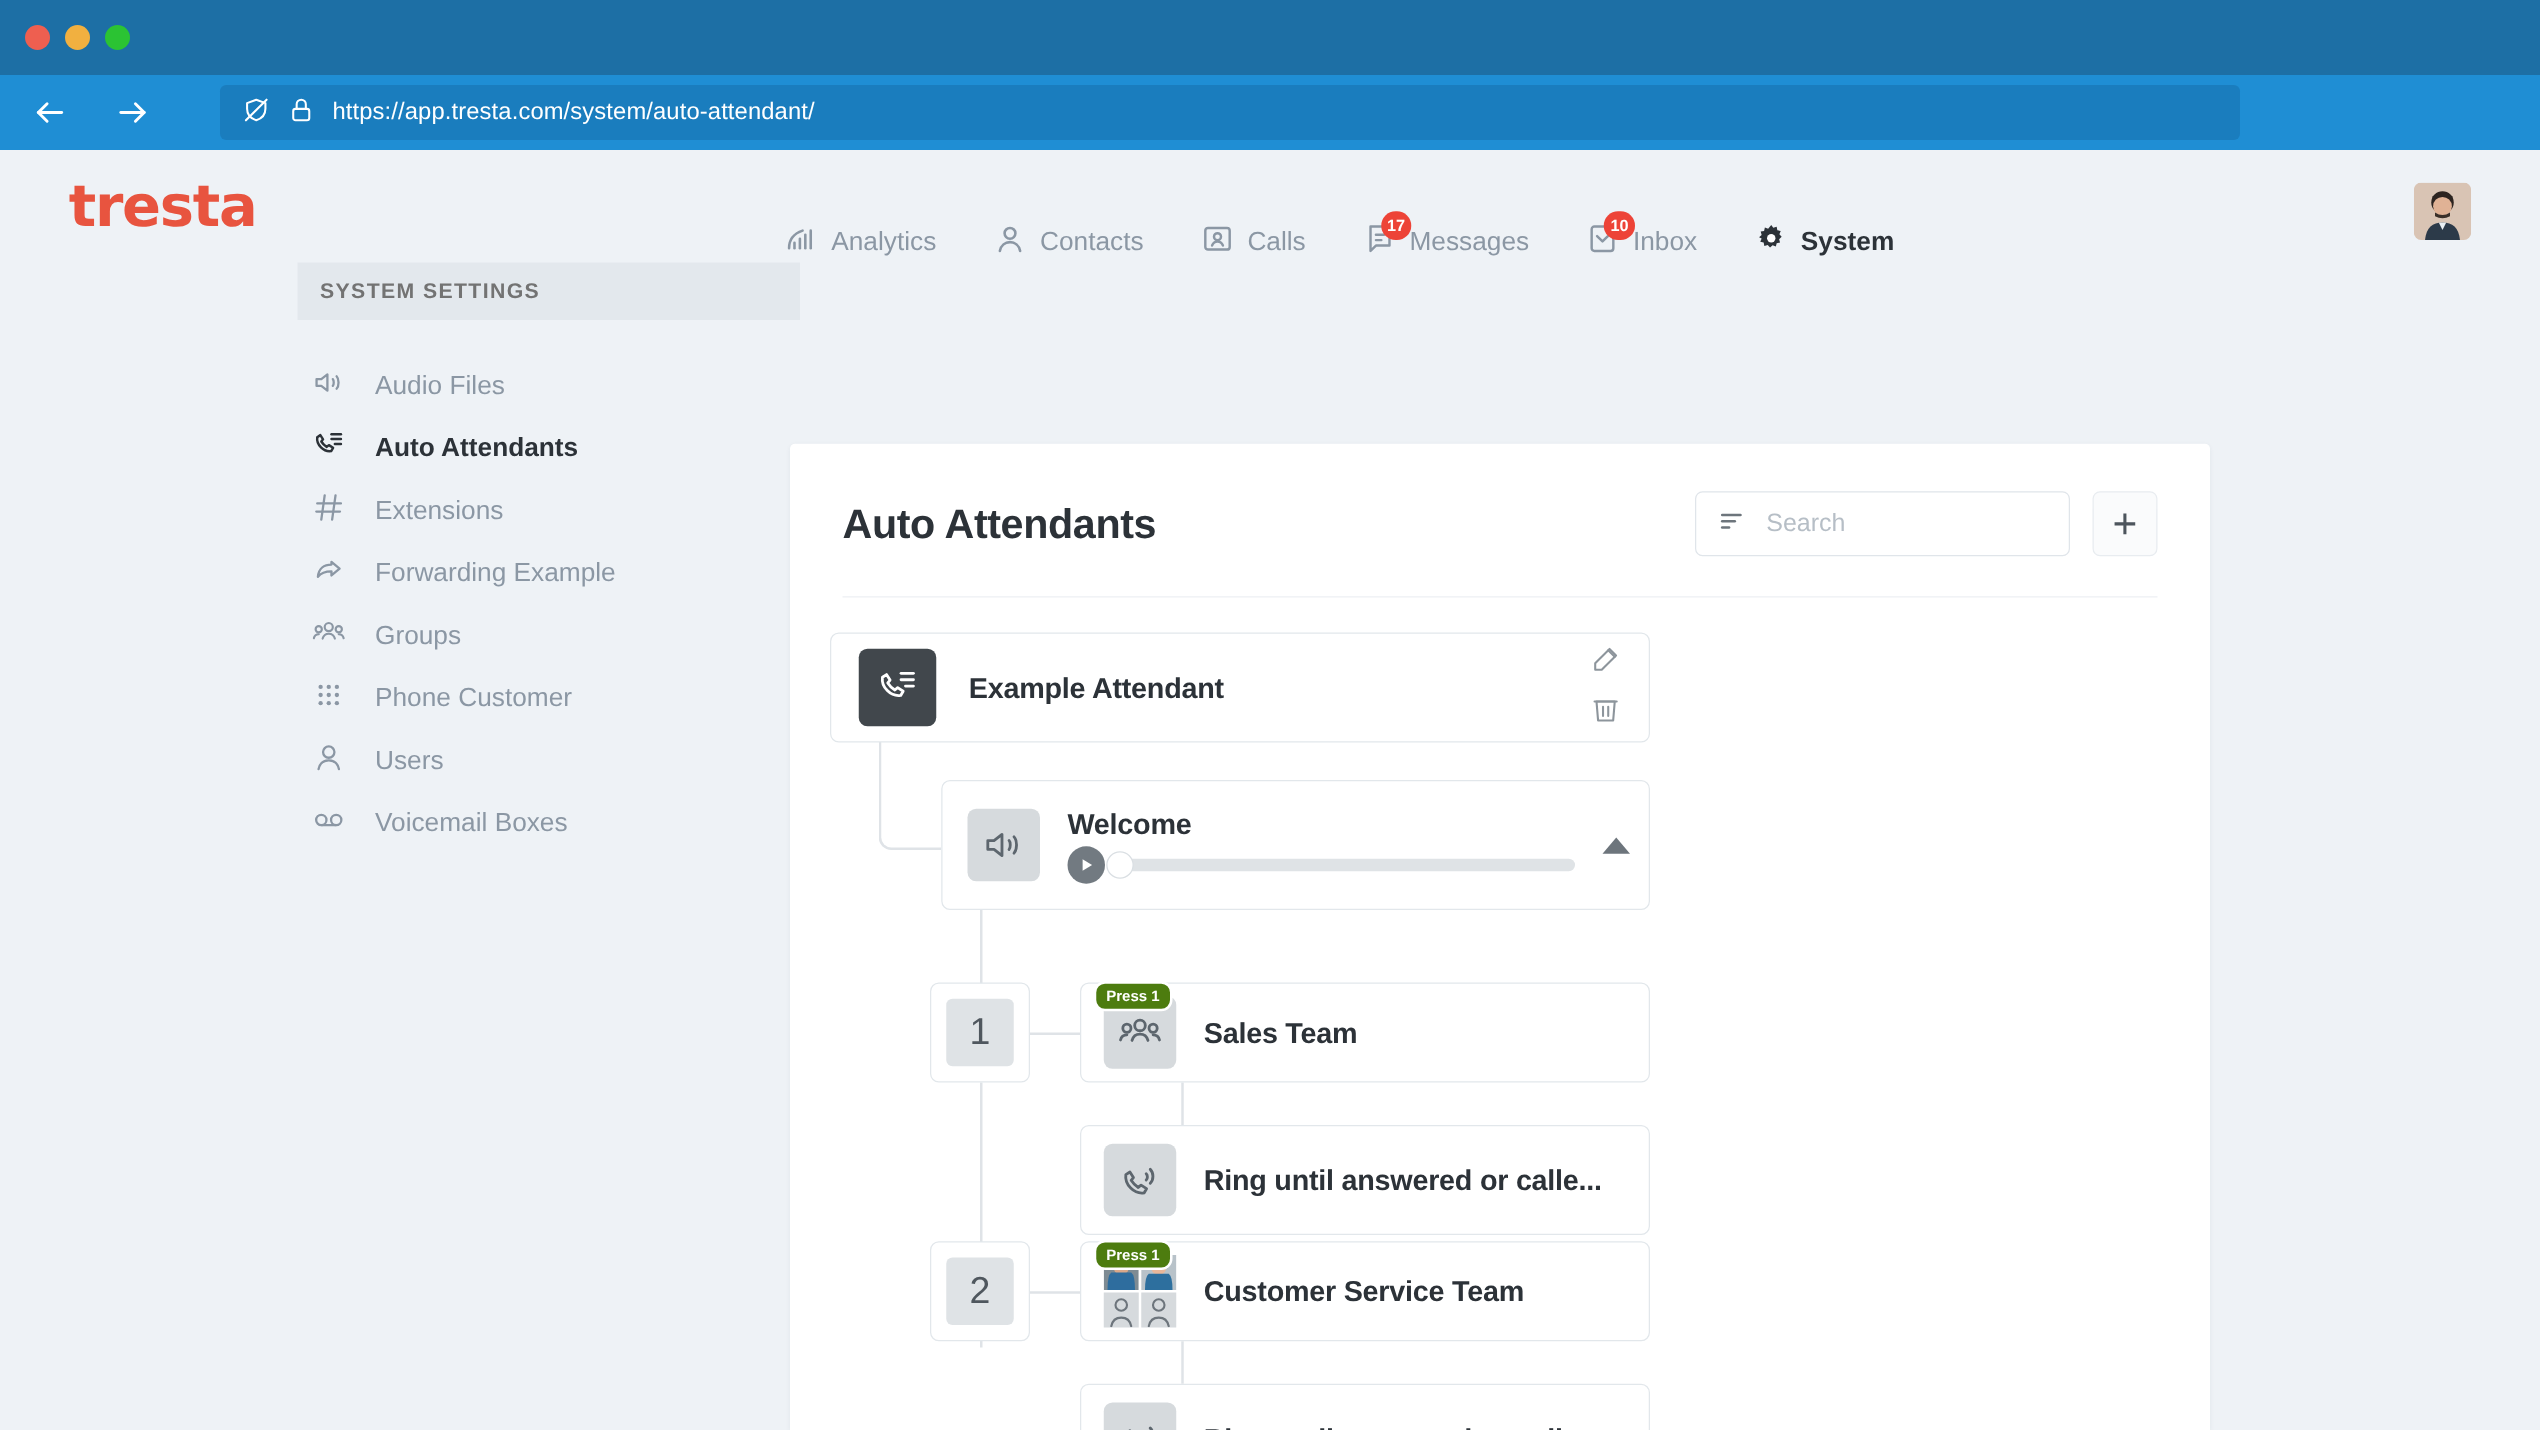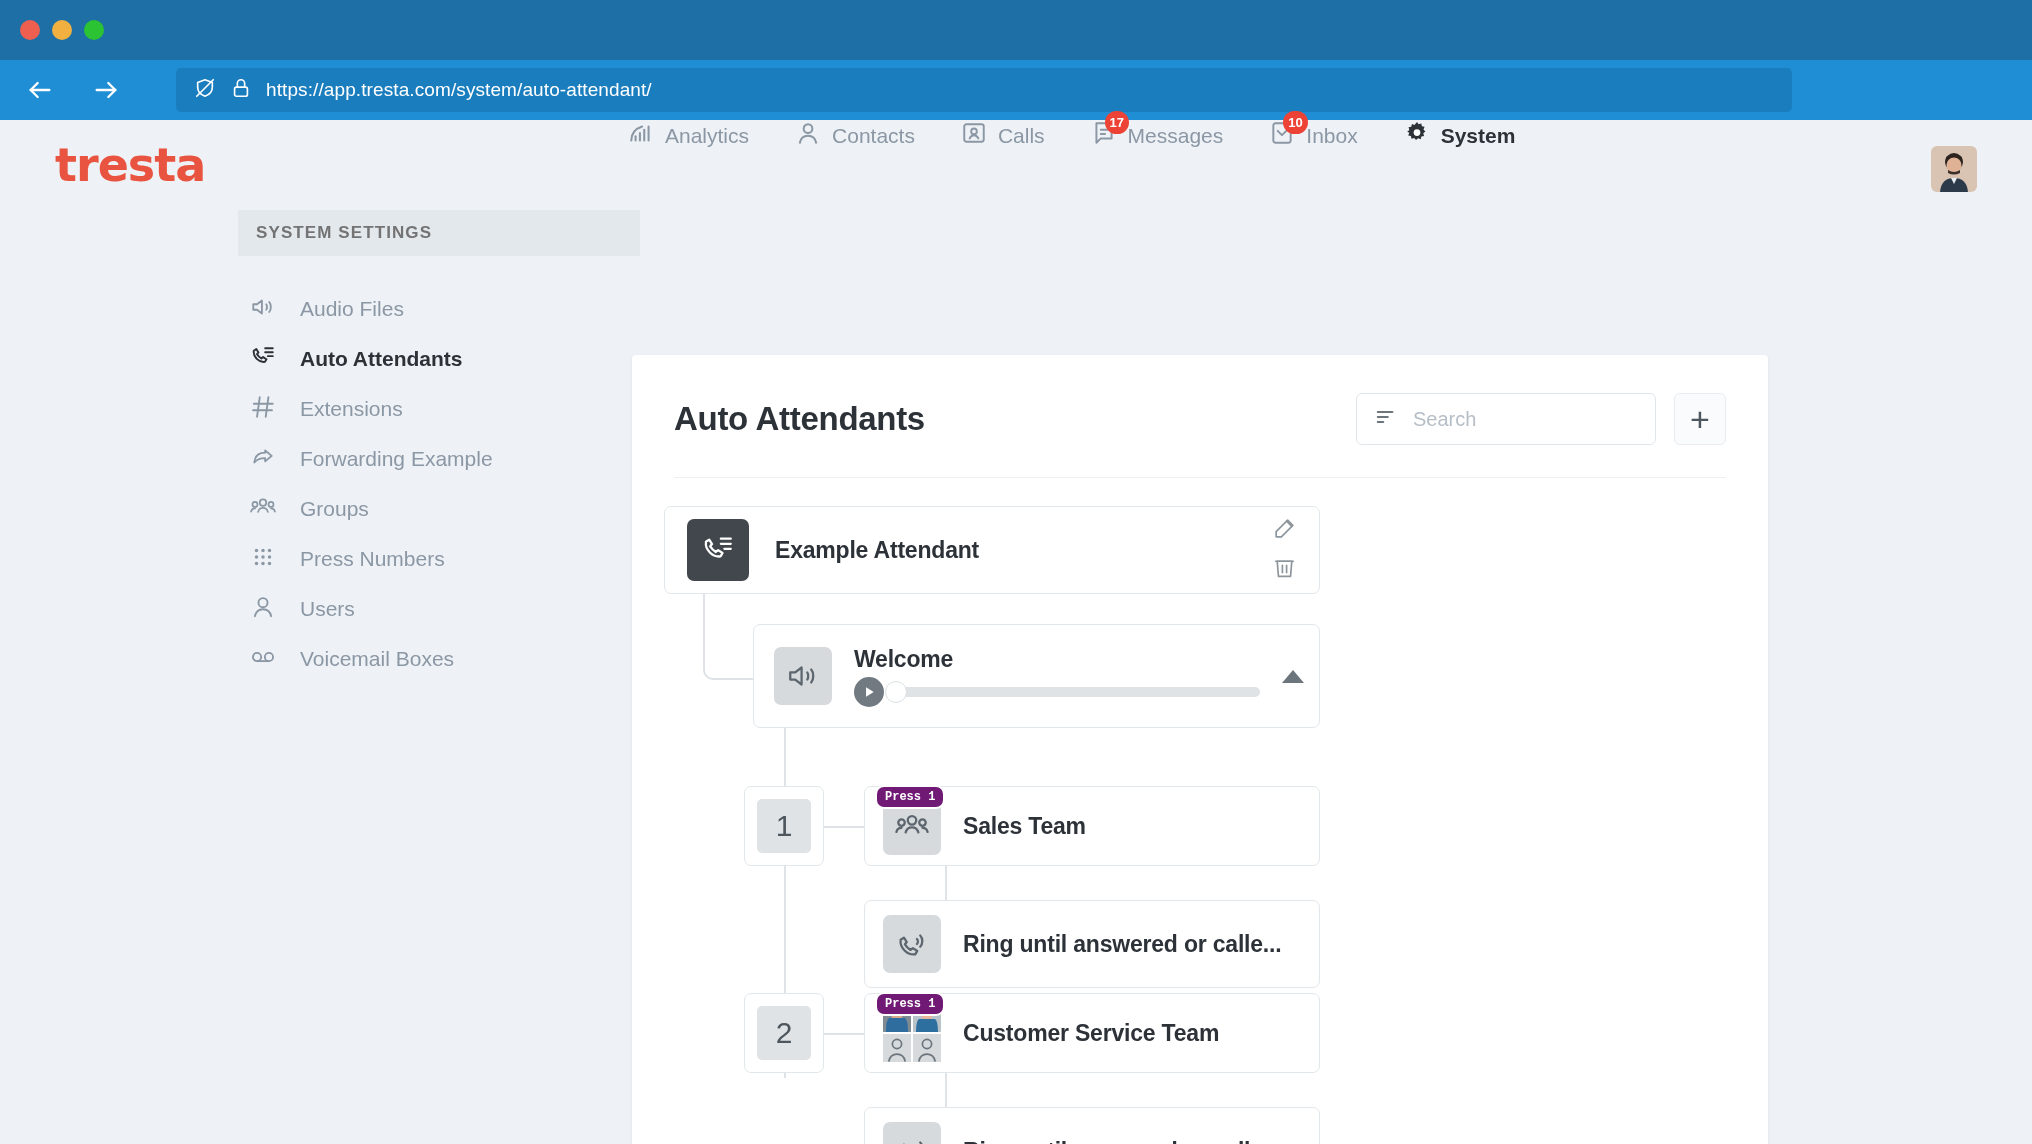"Analytics" .mainnav { align-items: flex-start -> flex-end }
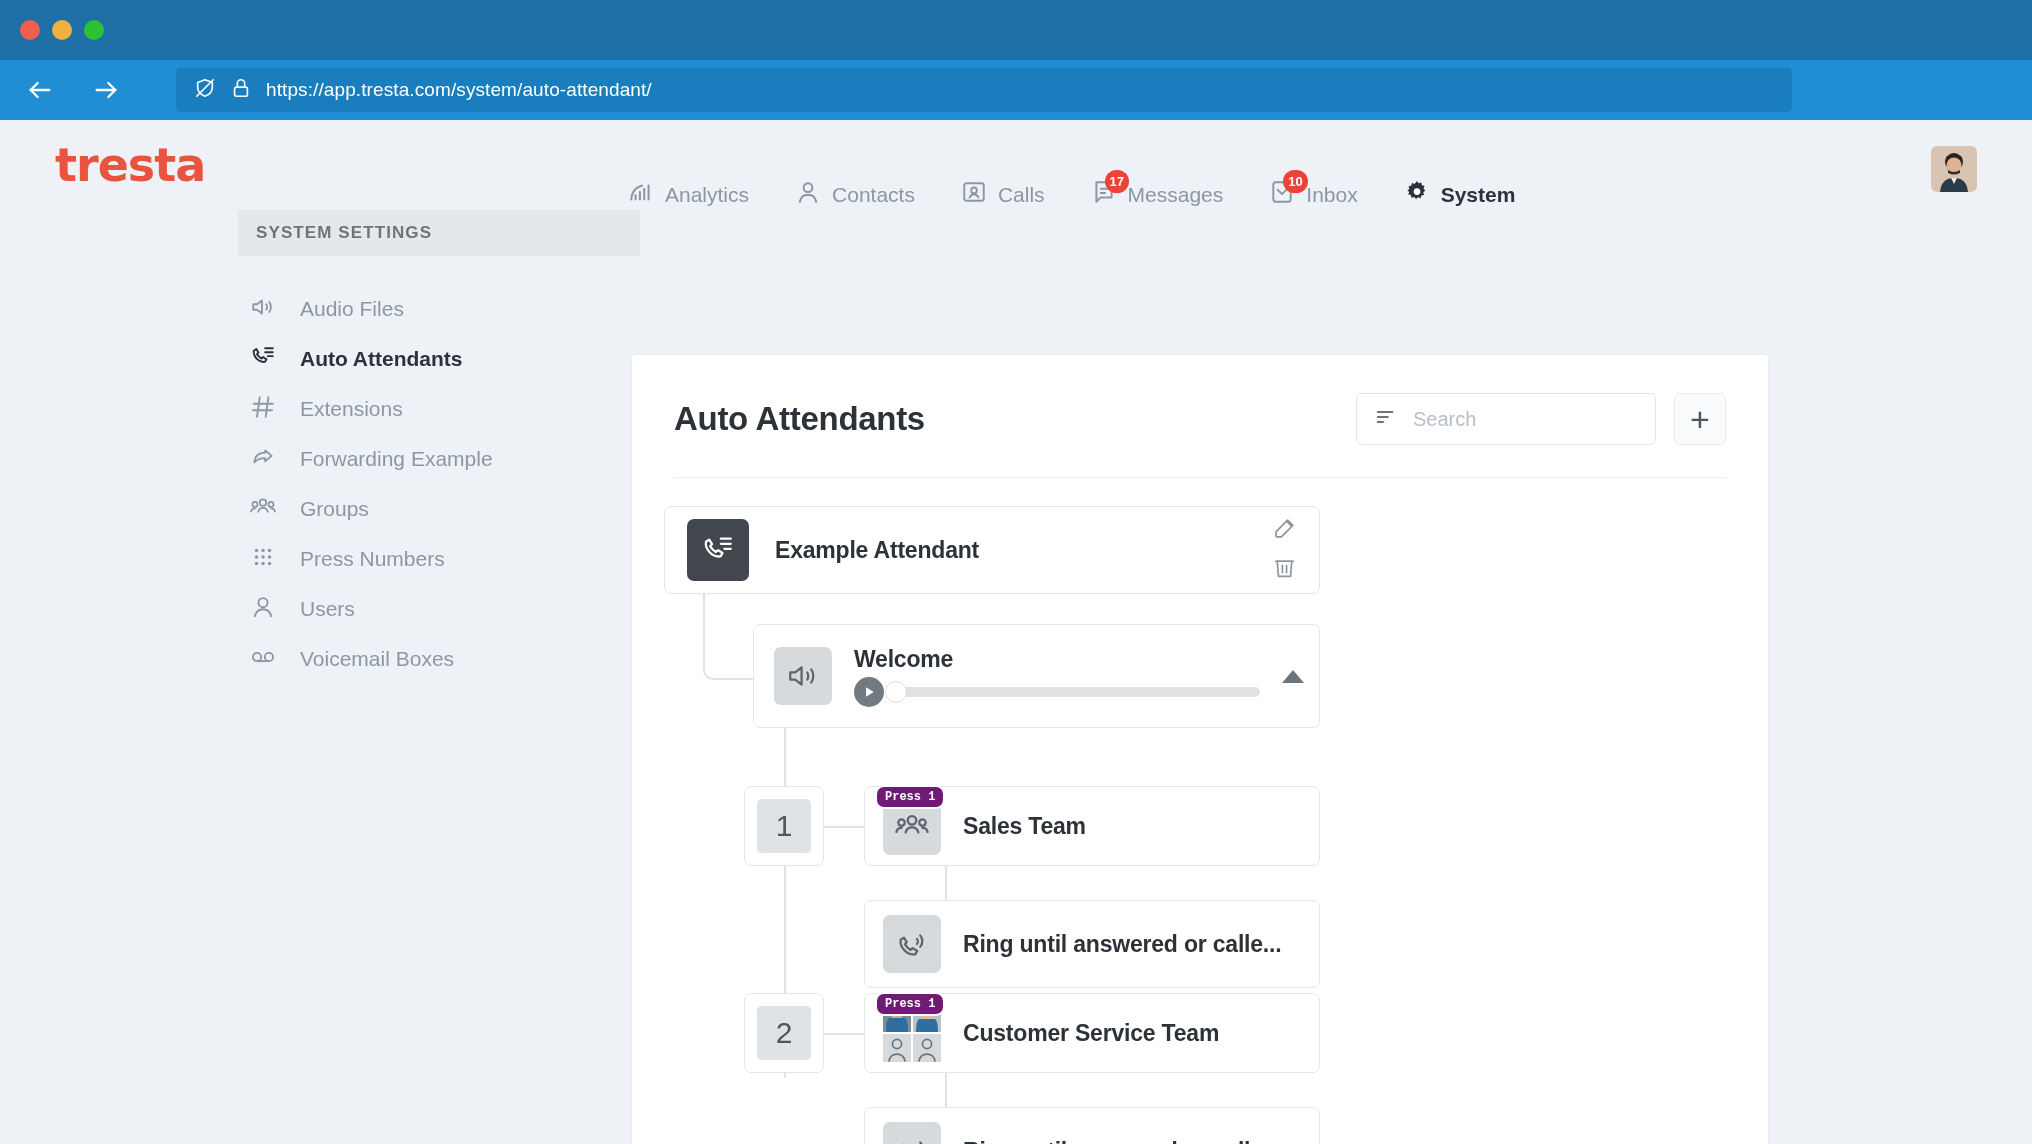"Press Numbers" span { text: Press Numbers -> Phone Customer }
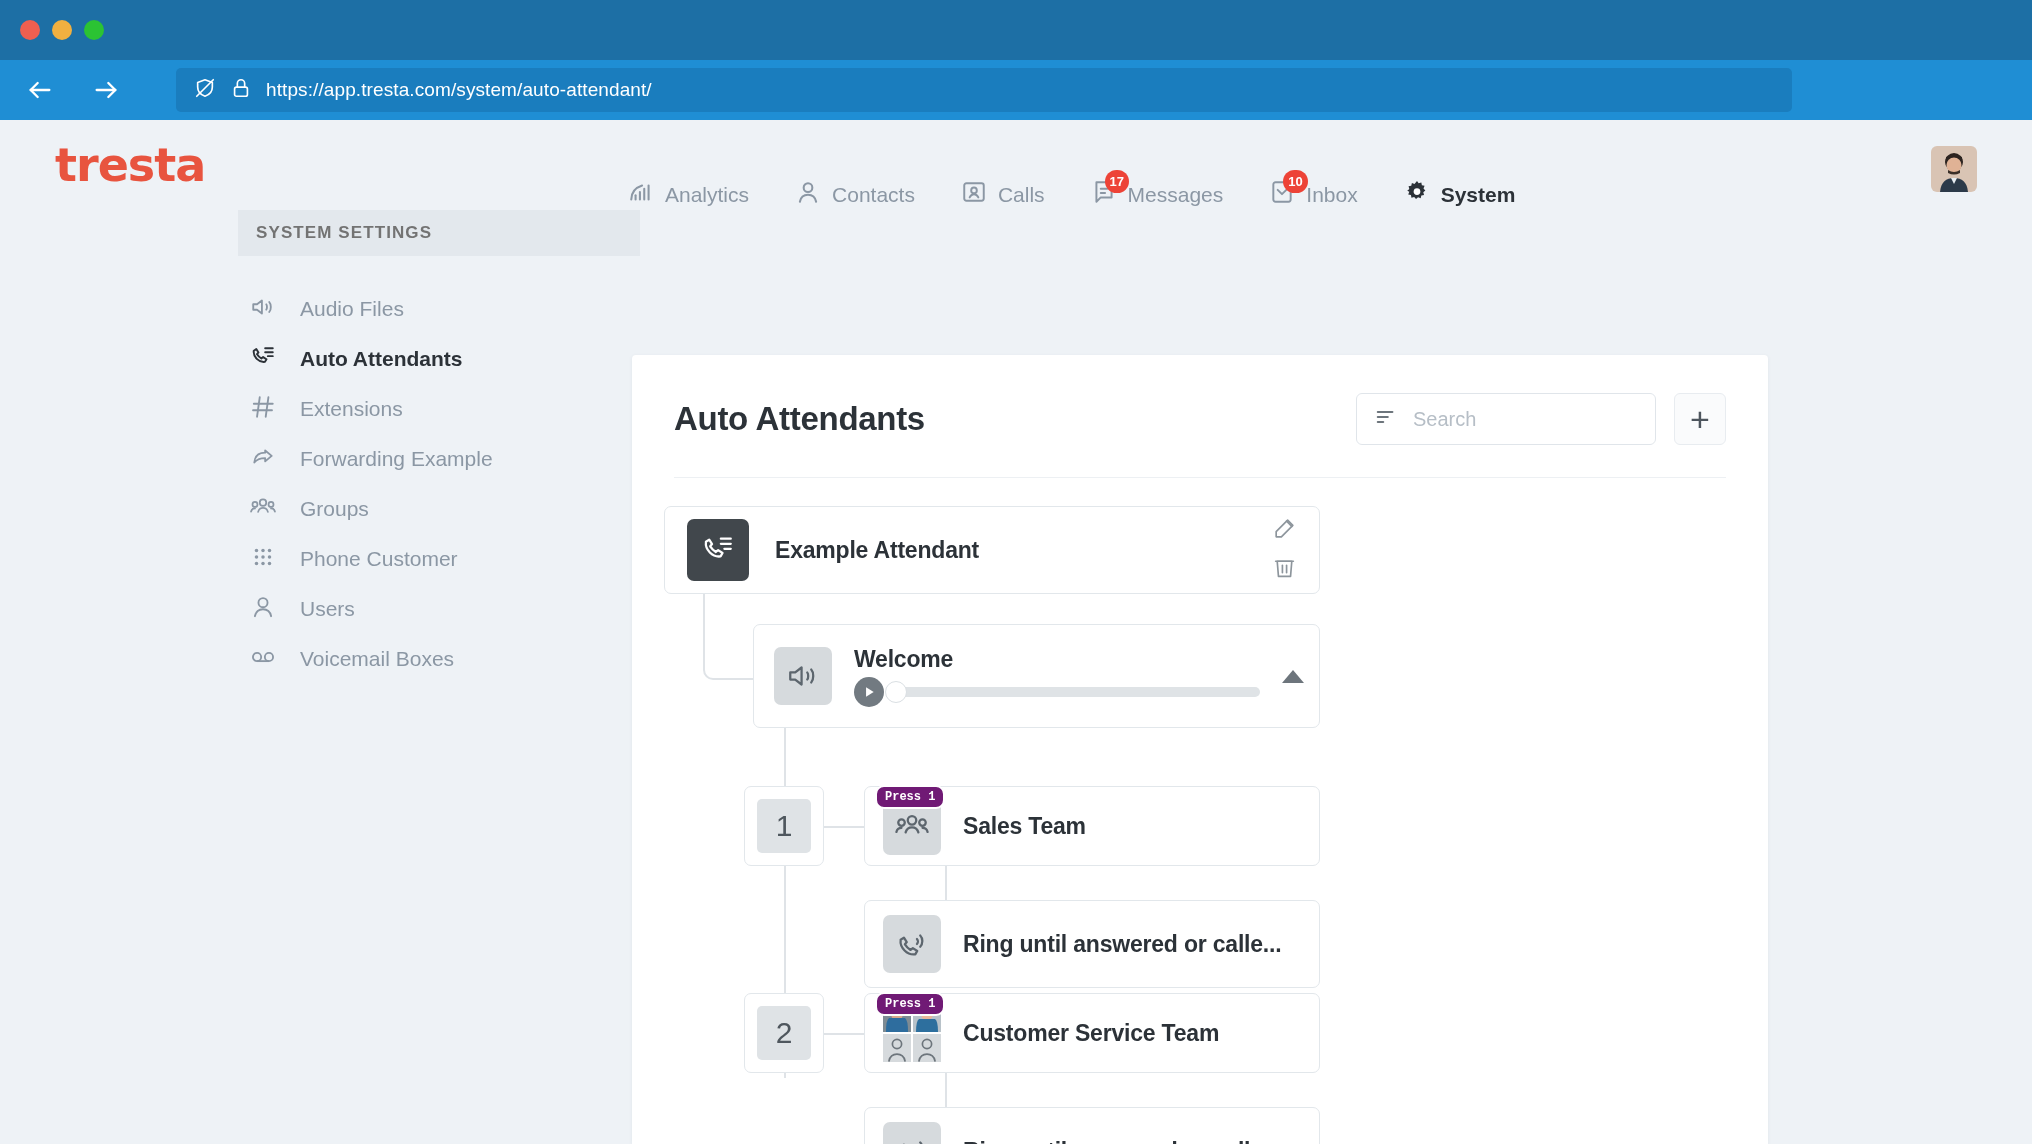"Press 1" .press-badge { background: #701a75 -> #4d7c0f; font-family: Liberation Mono, monospace -> none }
